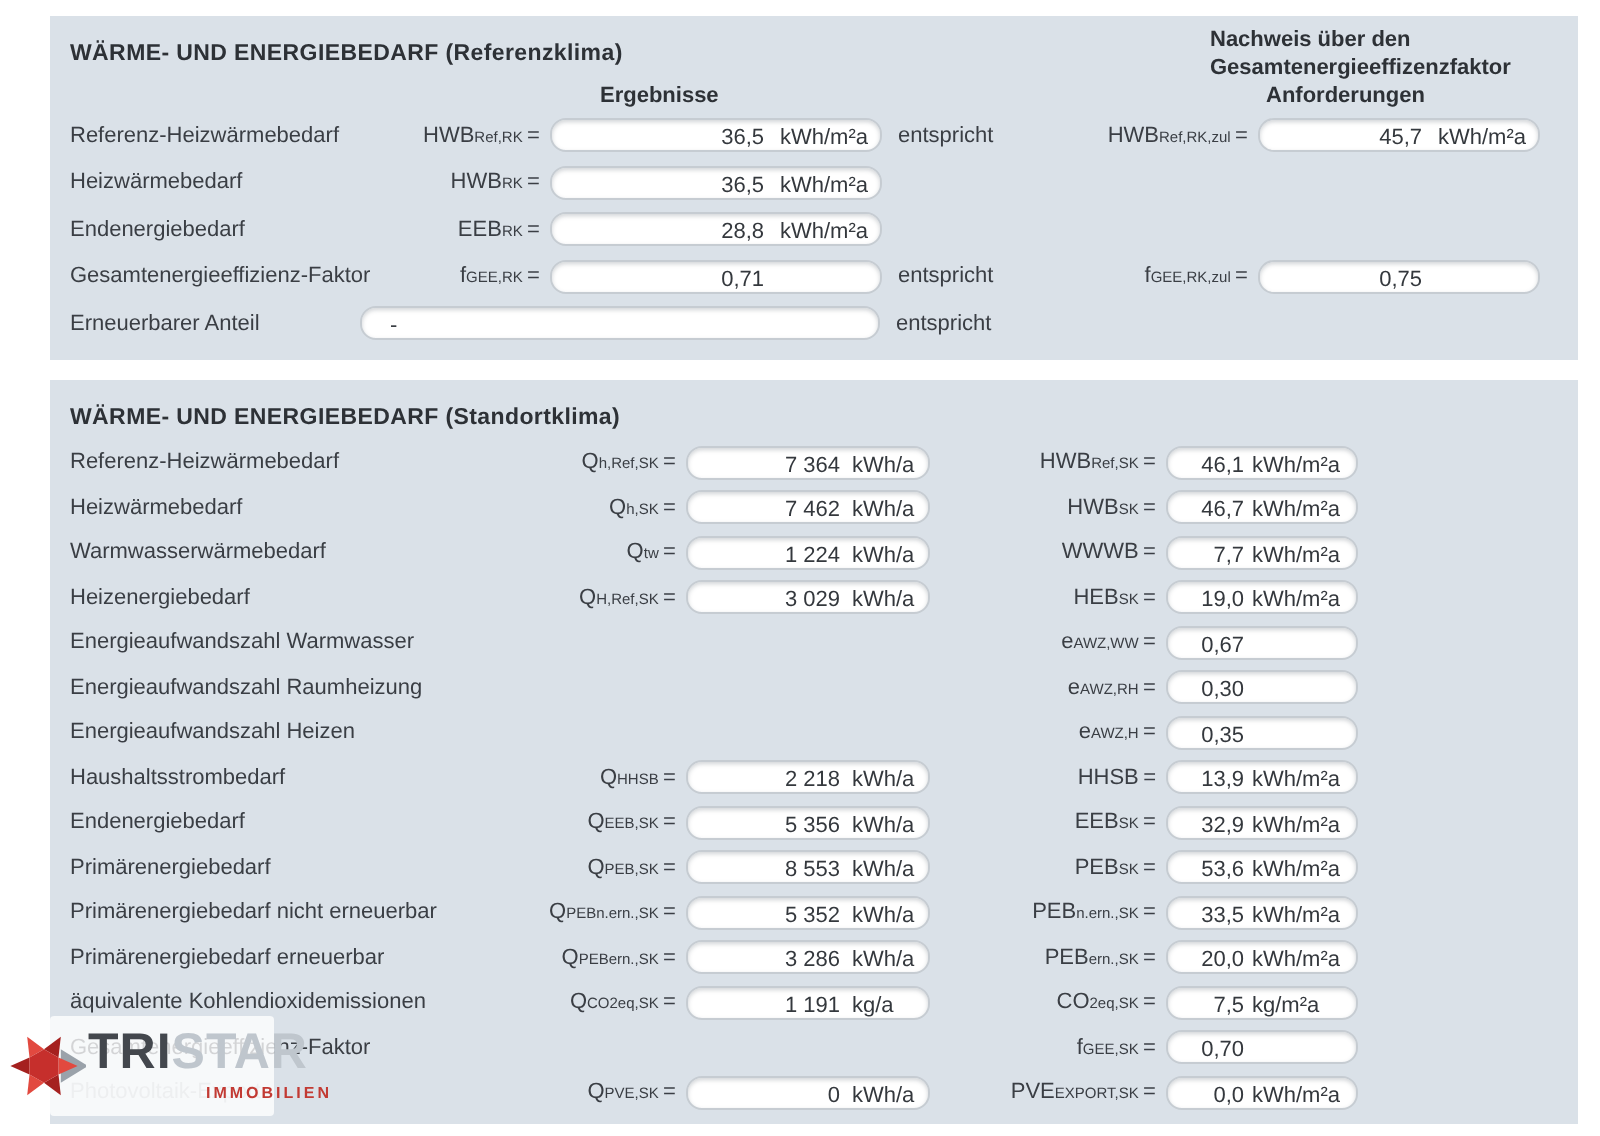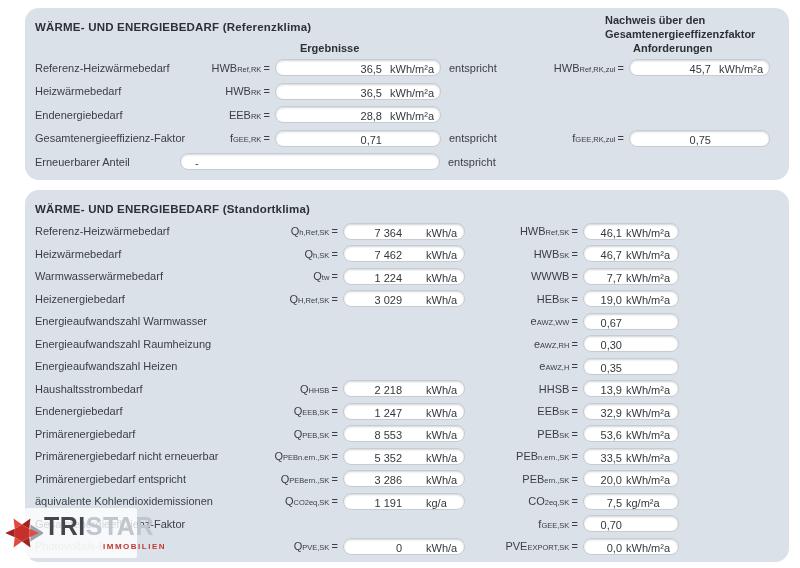"WÄRME- UND ENERGIEBEDARF (Referenzklima)" .panel { border-radius: 14px -> 0 }
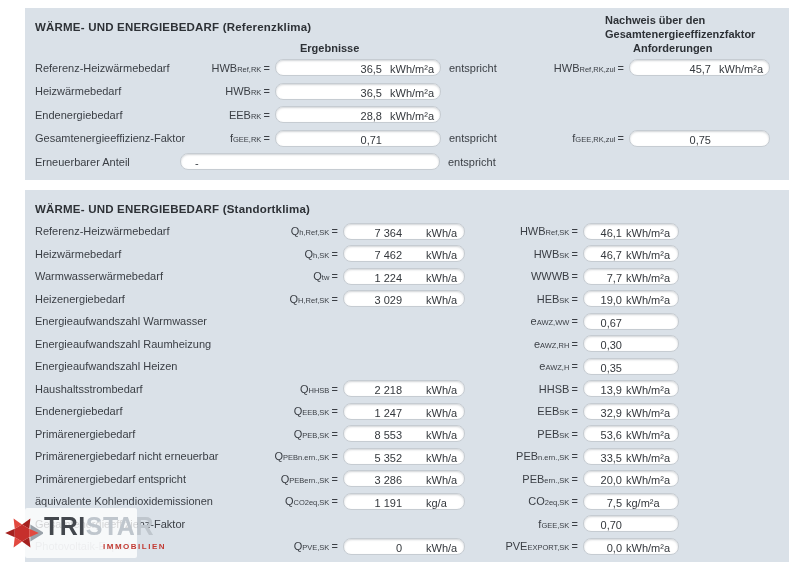"7 364" .vf1 { gap: 18px -> none }
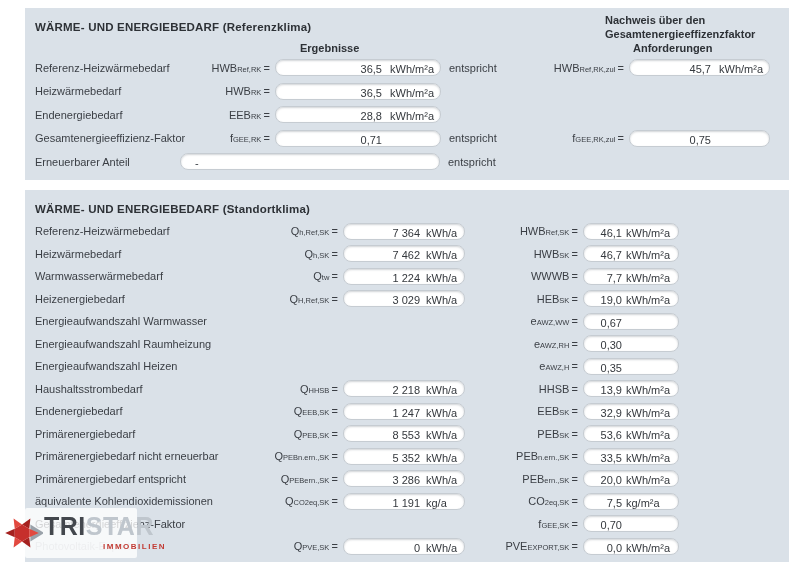"1 247" span.num { text: 1 247 -> 5 356 }
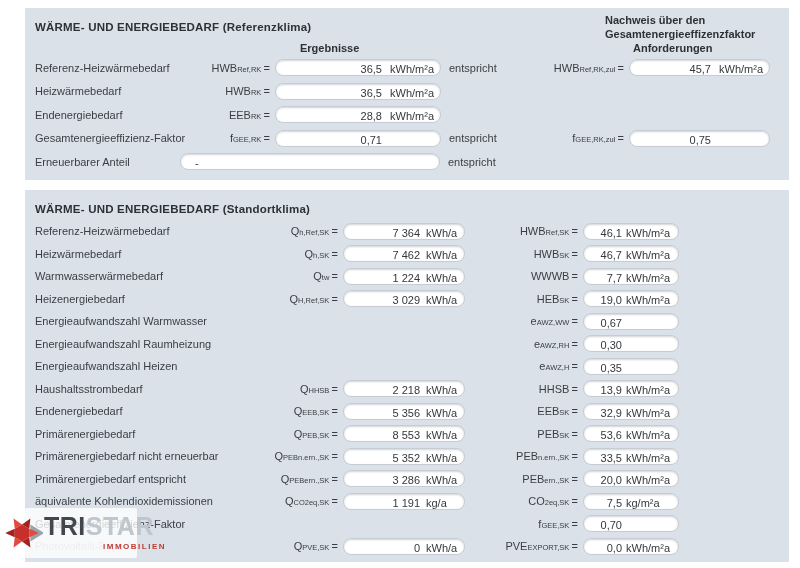"Primärenergiebedarf entspricht" span.lab { text: entspricht -> erneuerbar }
